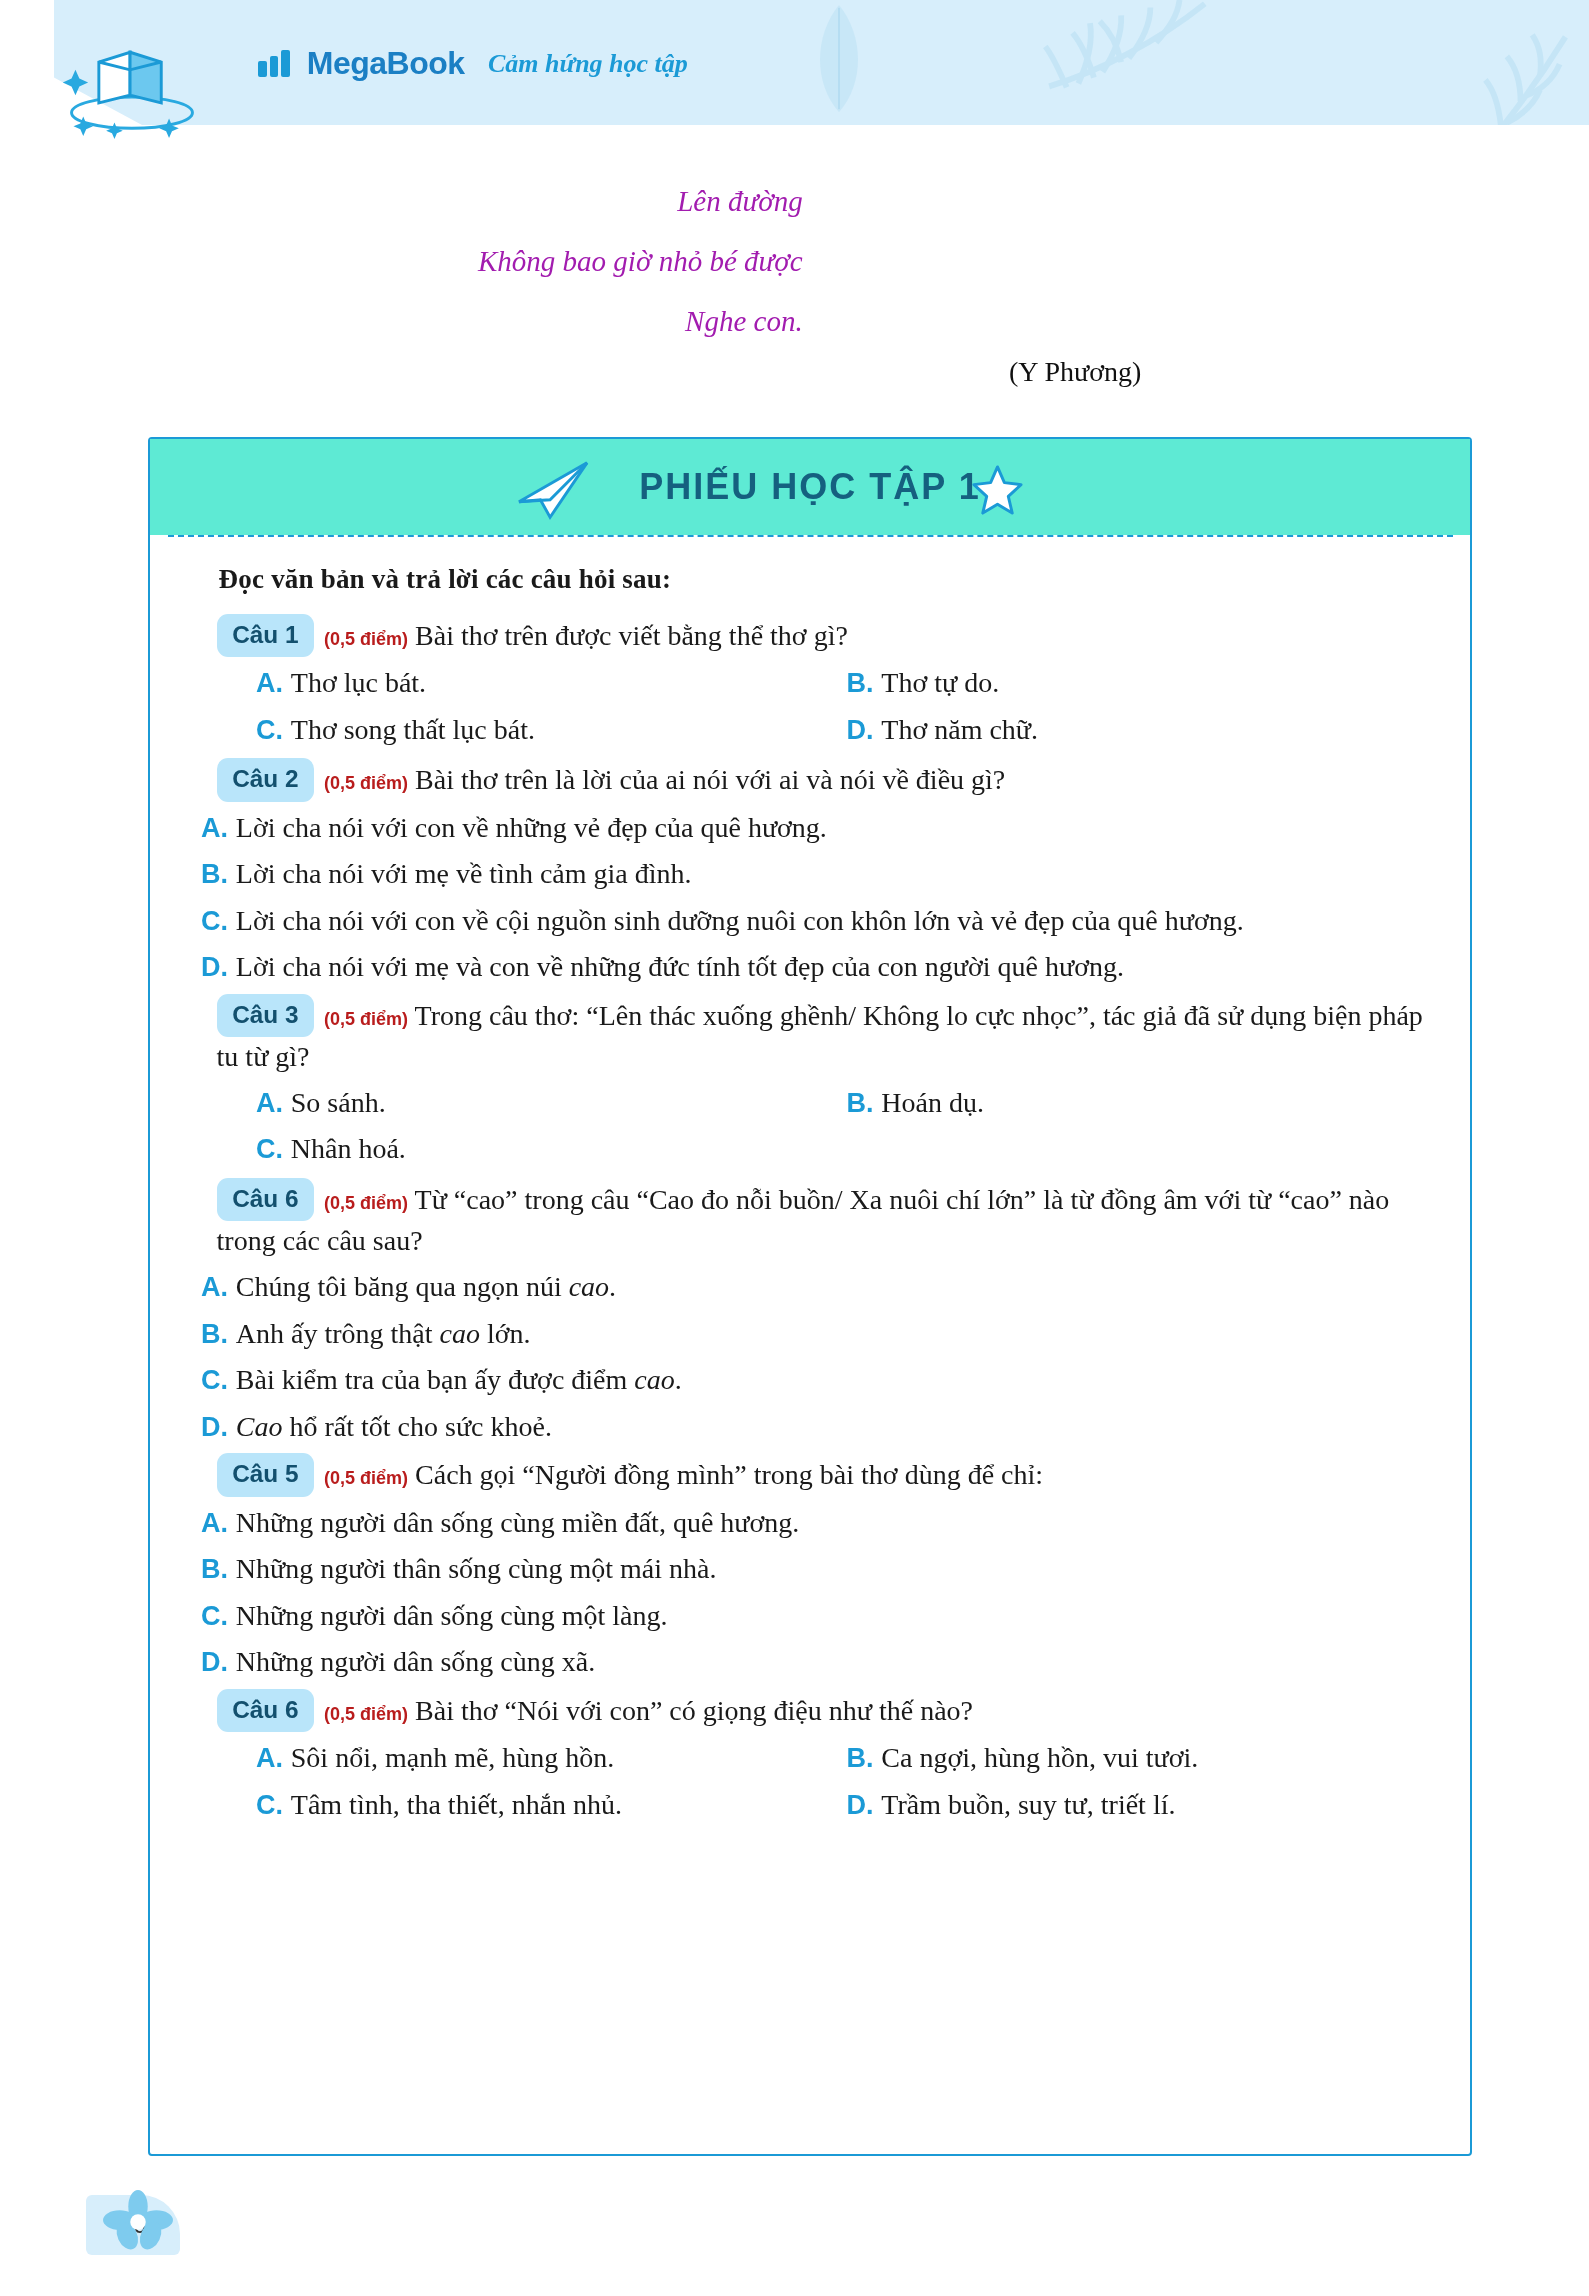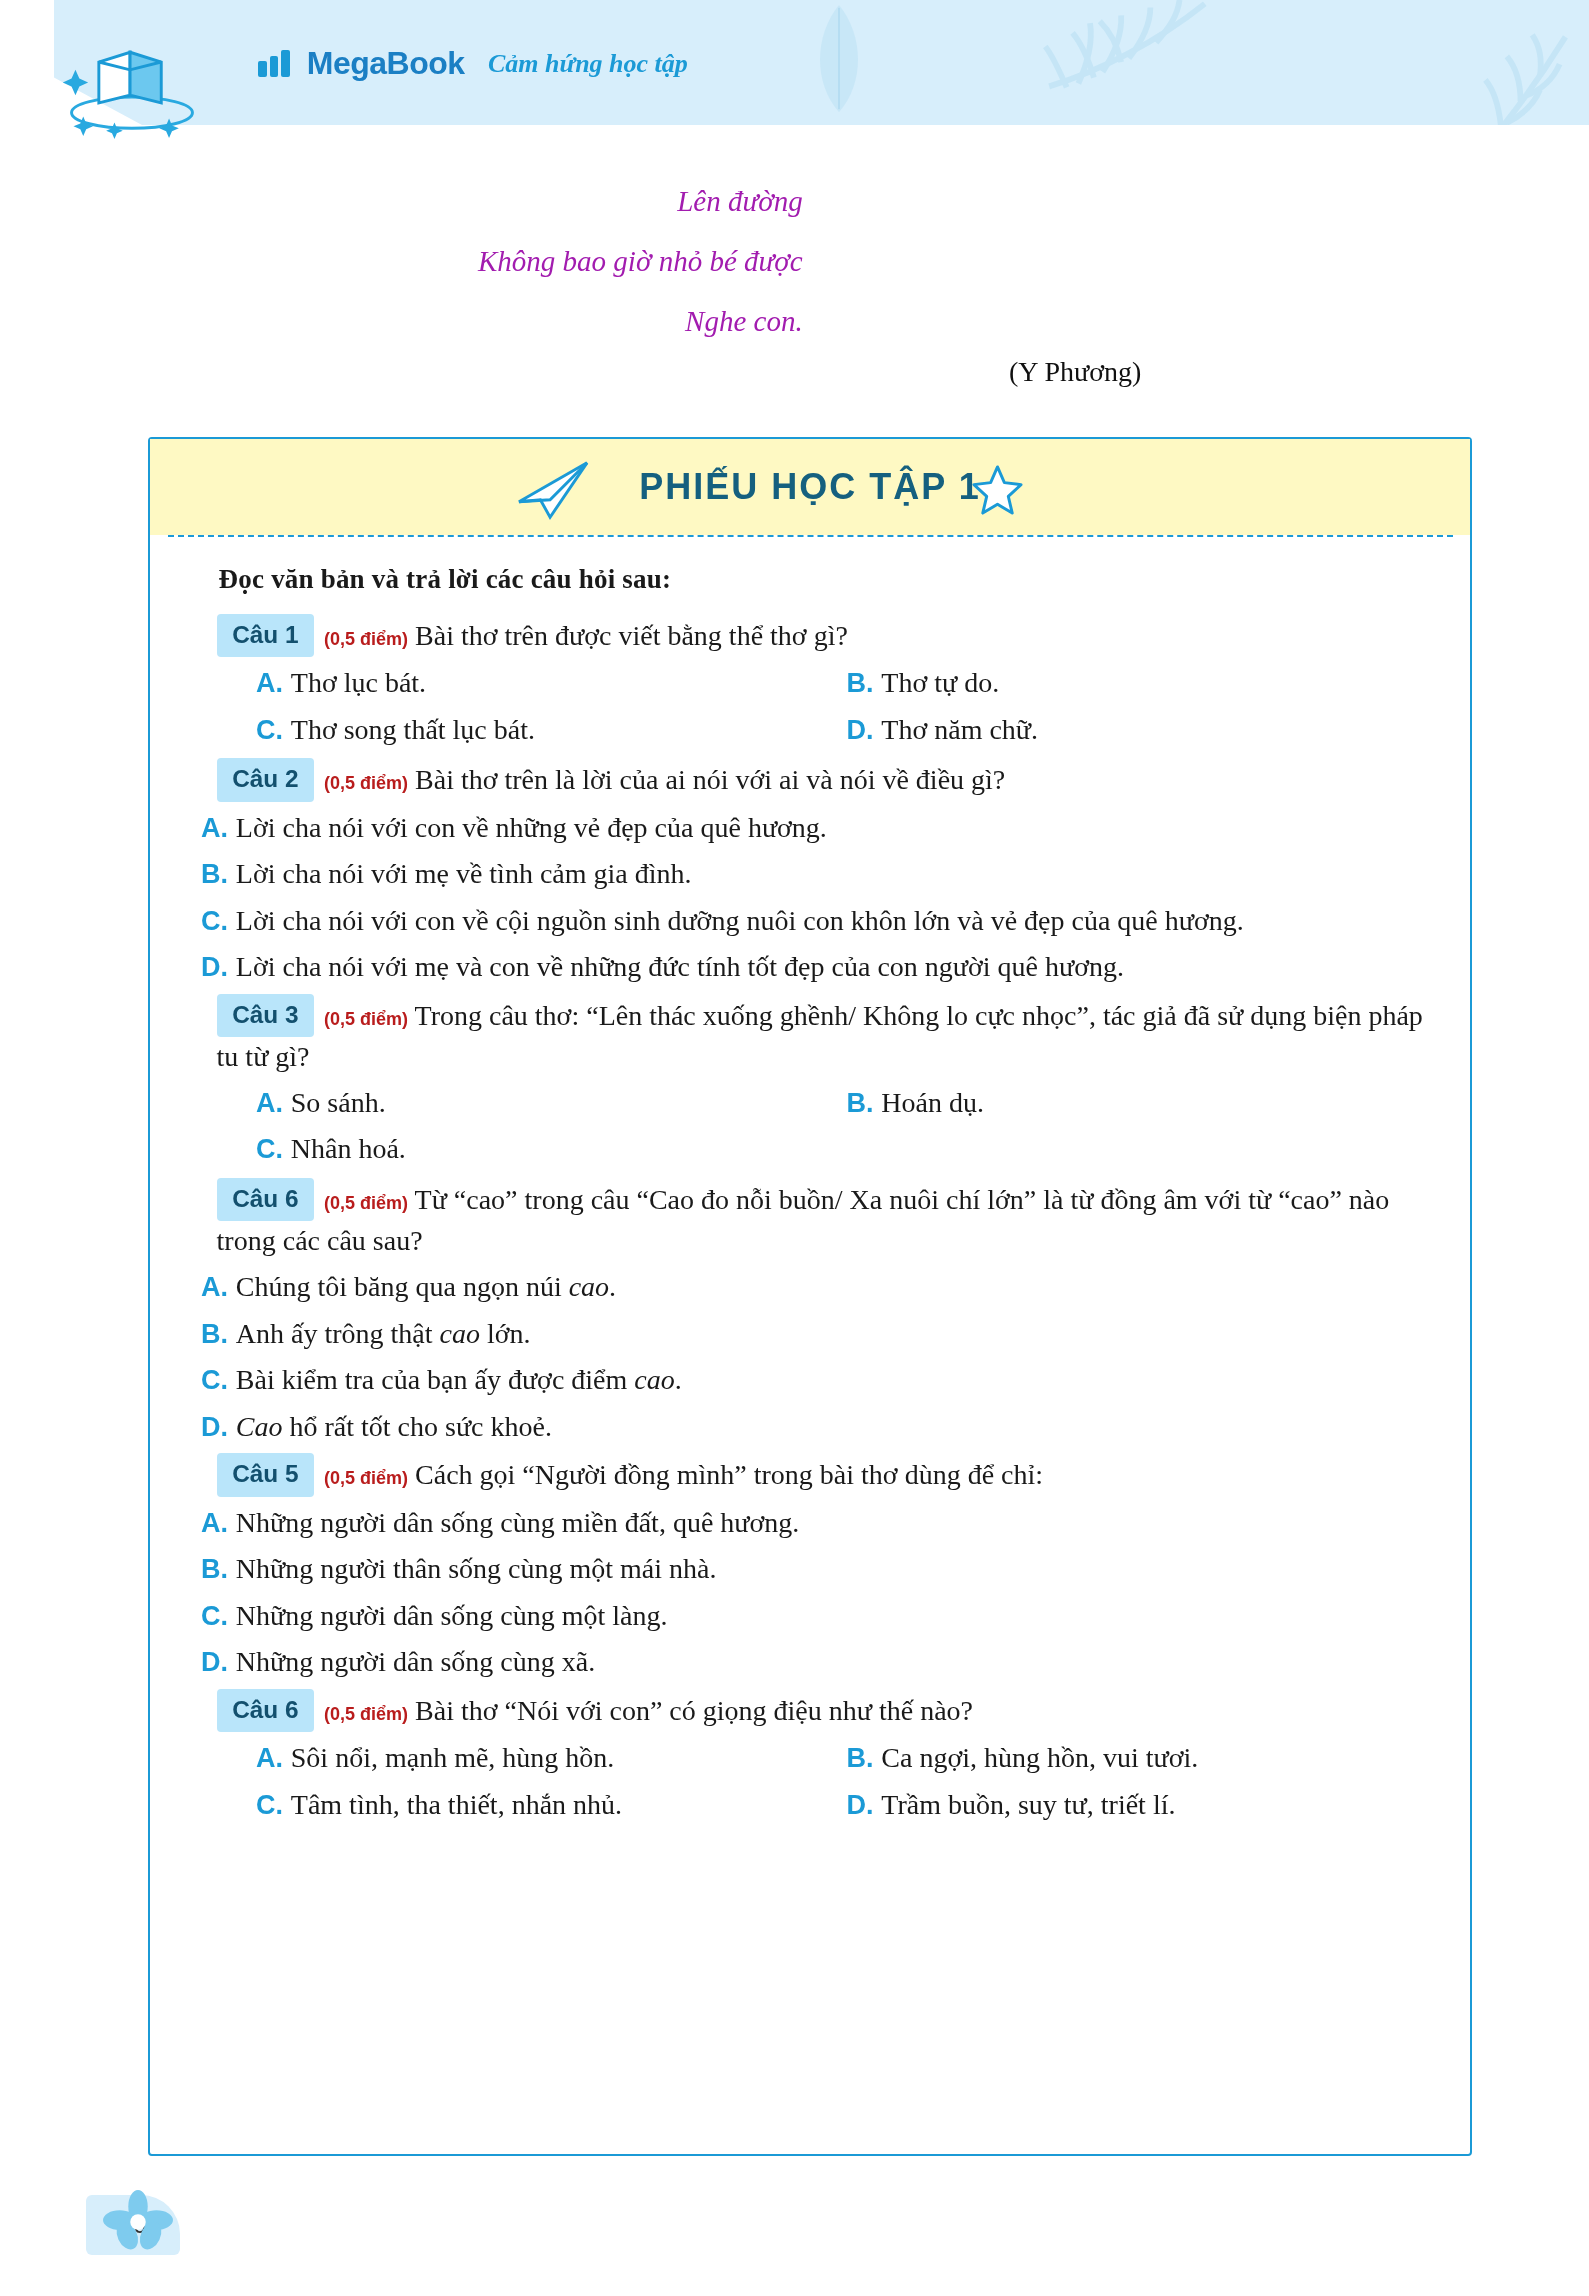"PHIẾU HỌC TẬP 1" .ws-title-bar { background: #fef9c3 -> #5eead4 }
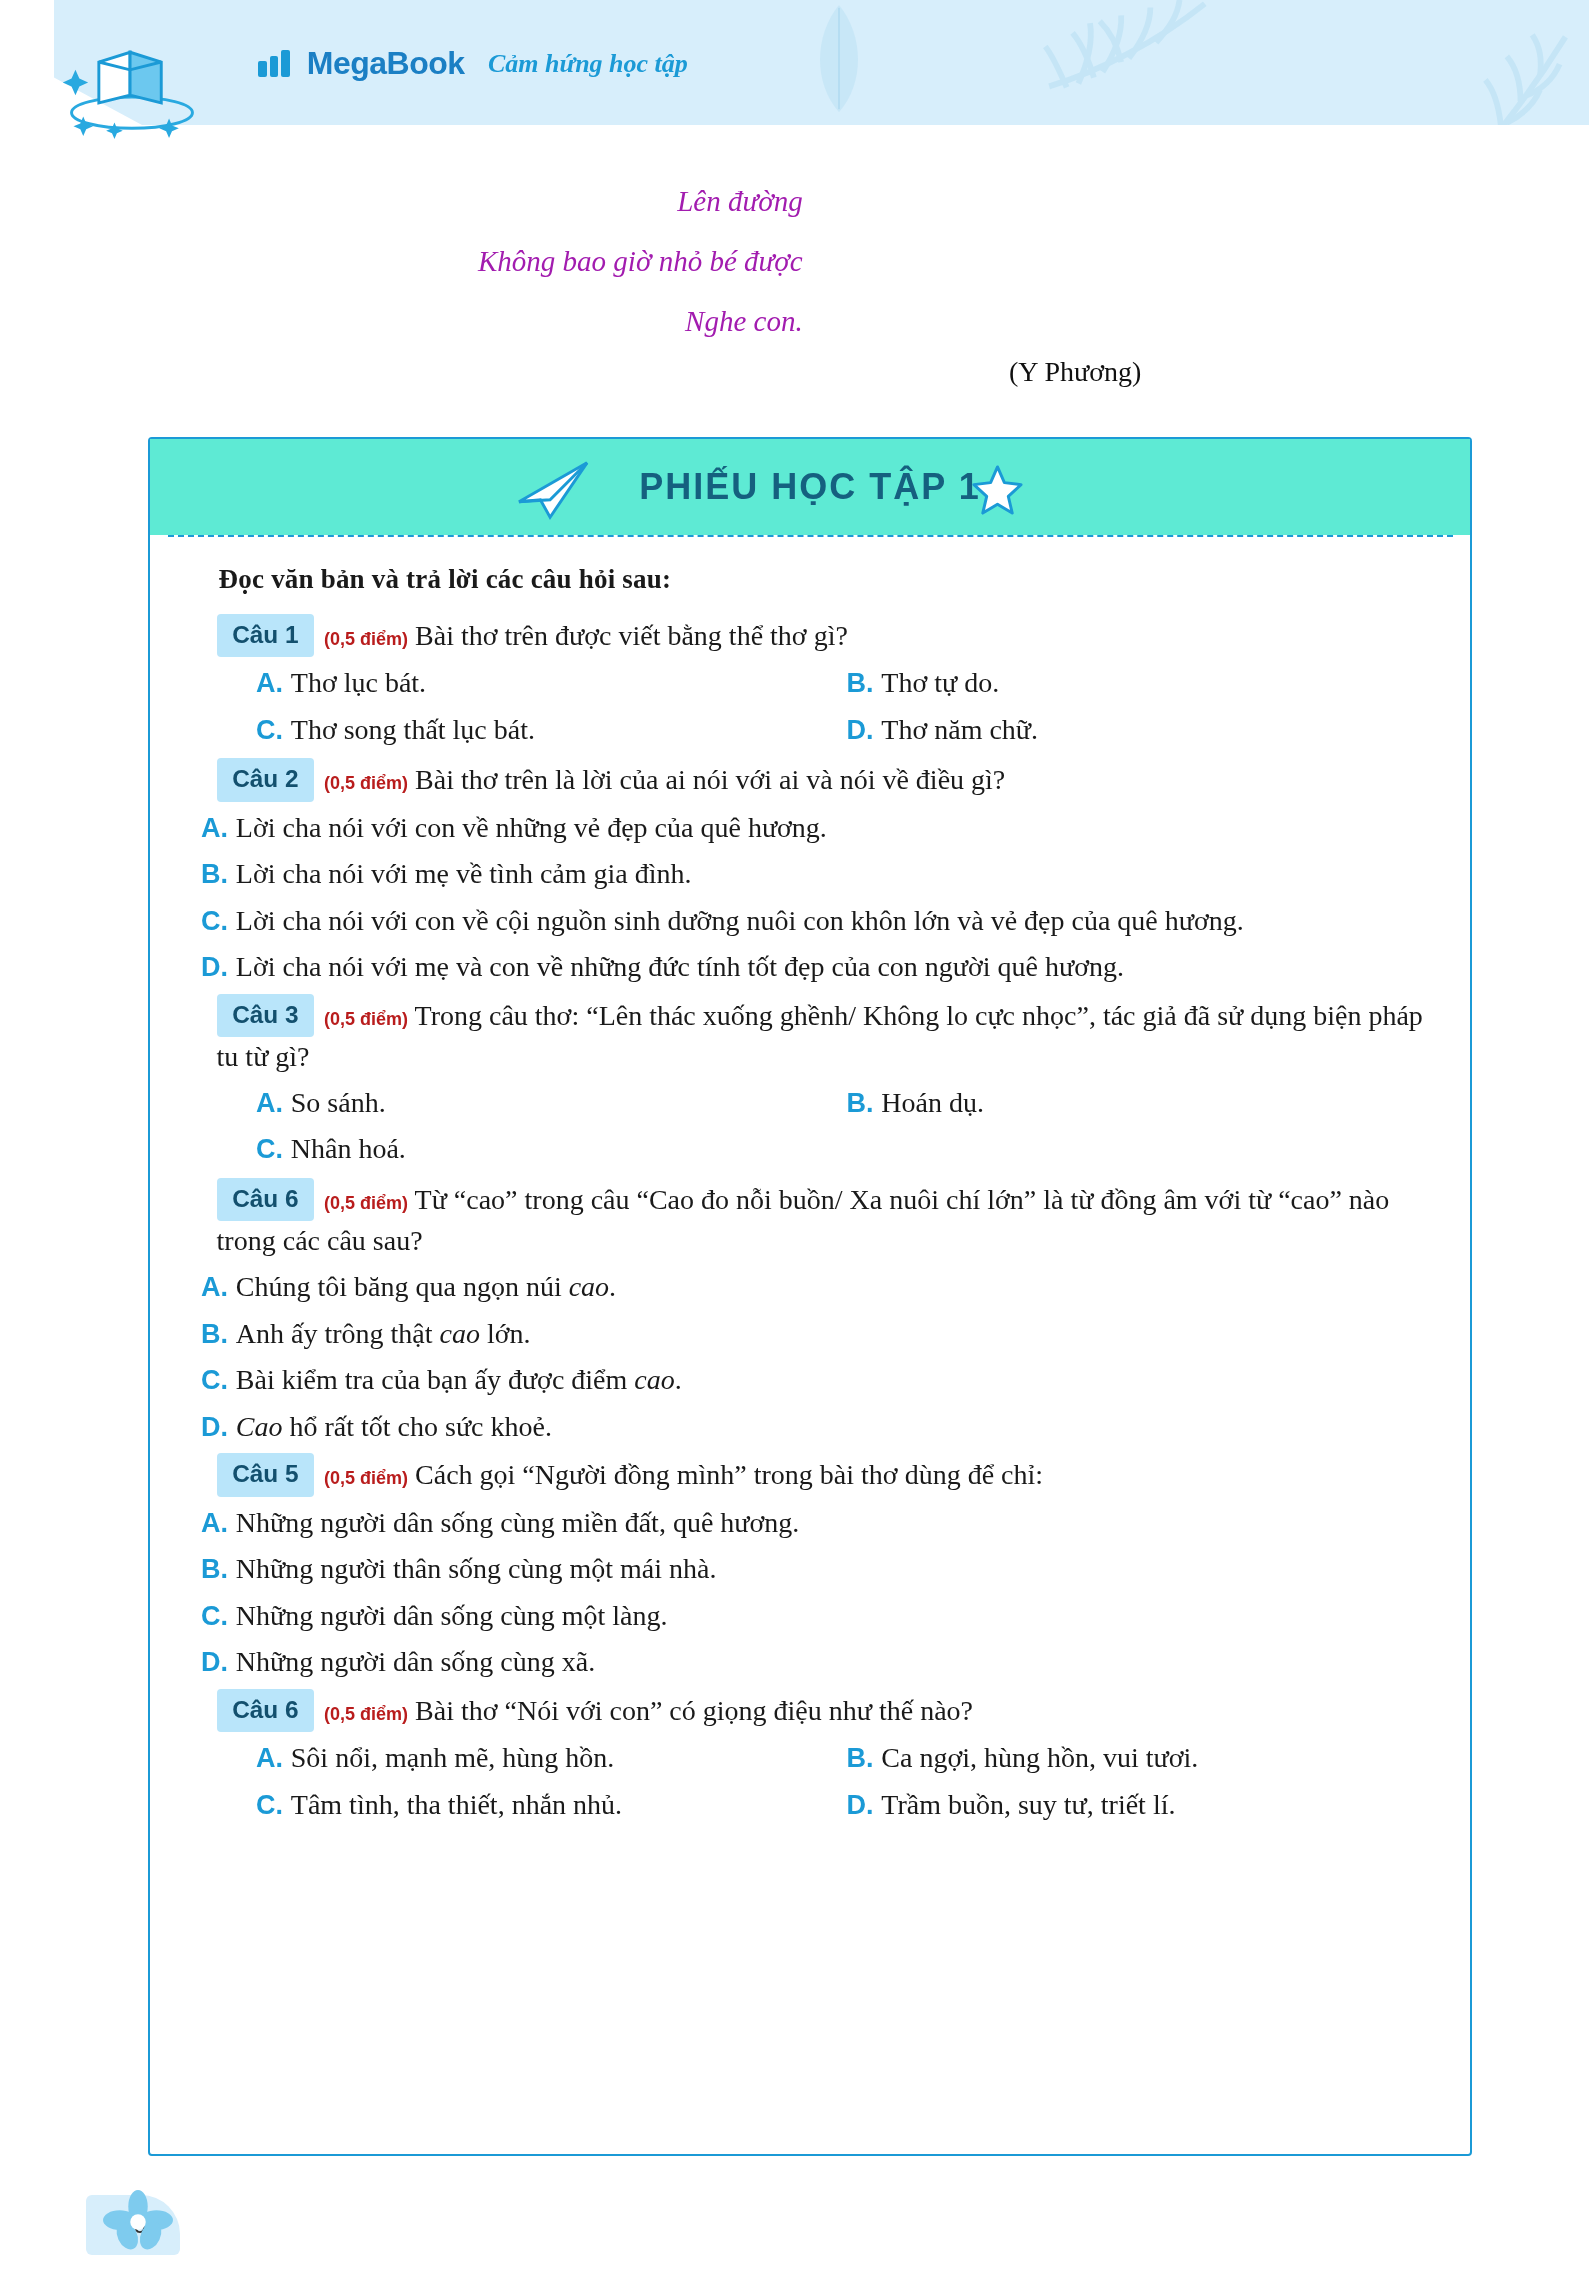"Câu 1" .q-tag { border-radius: 4px -> 11px }
